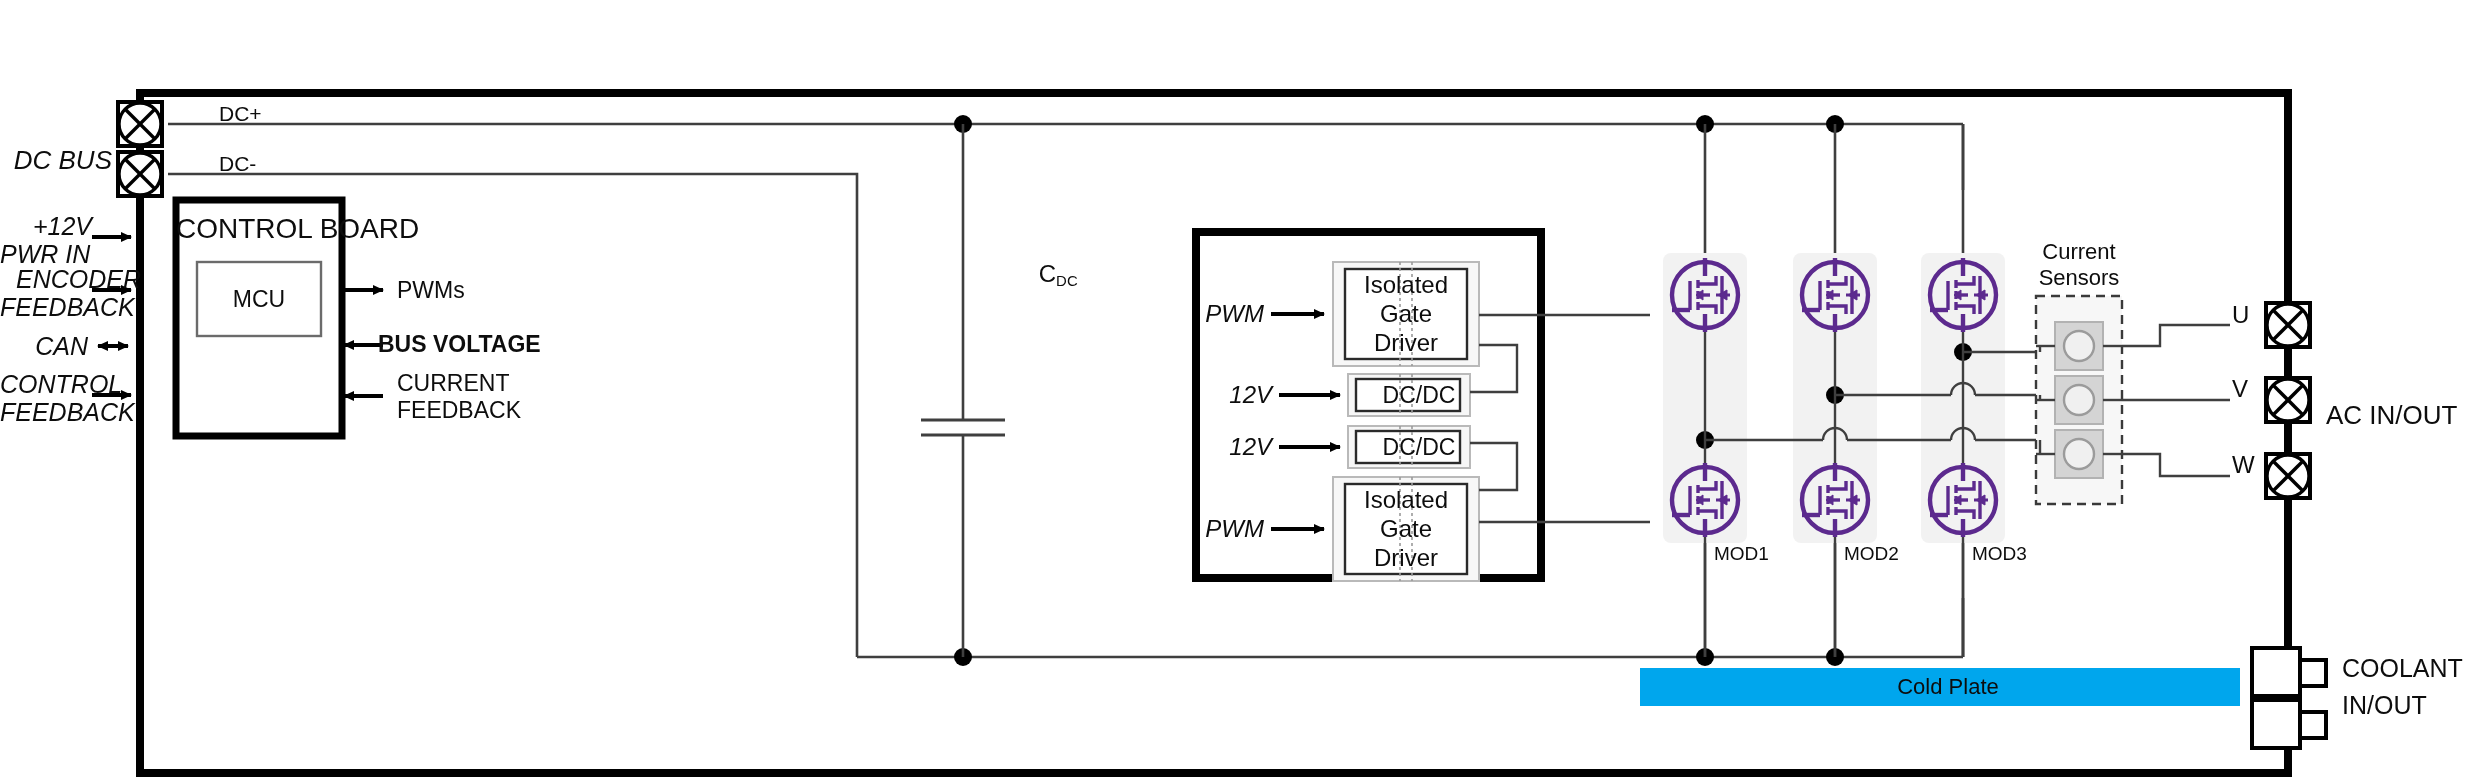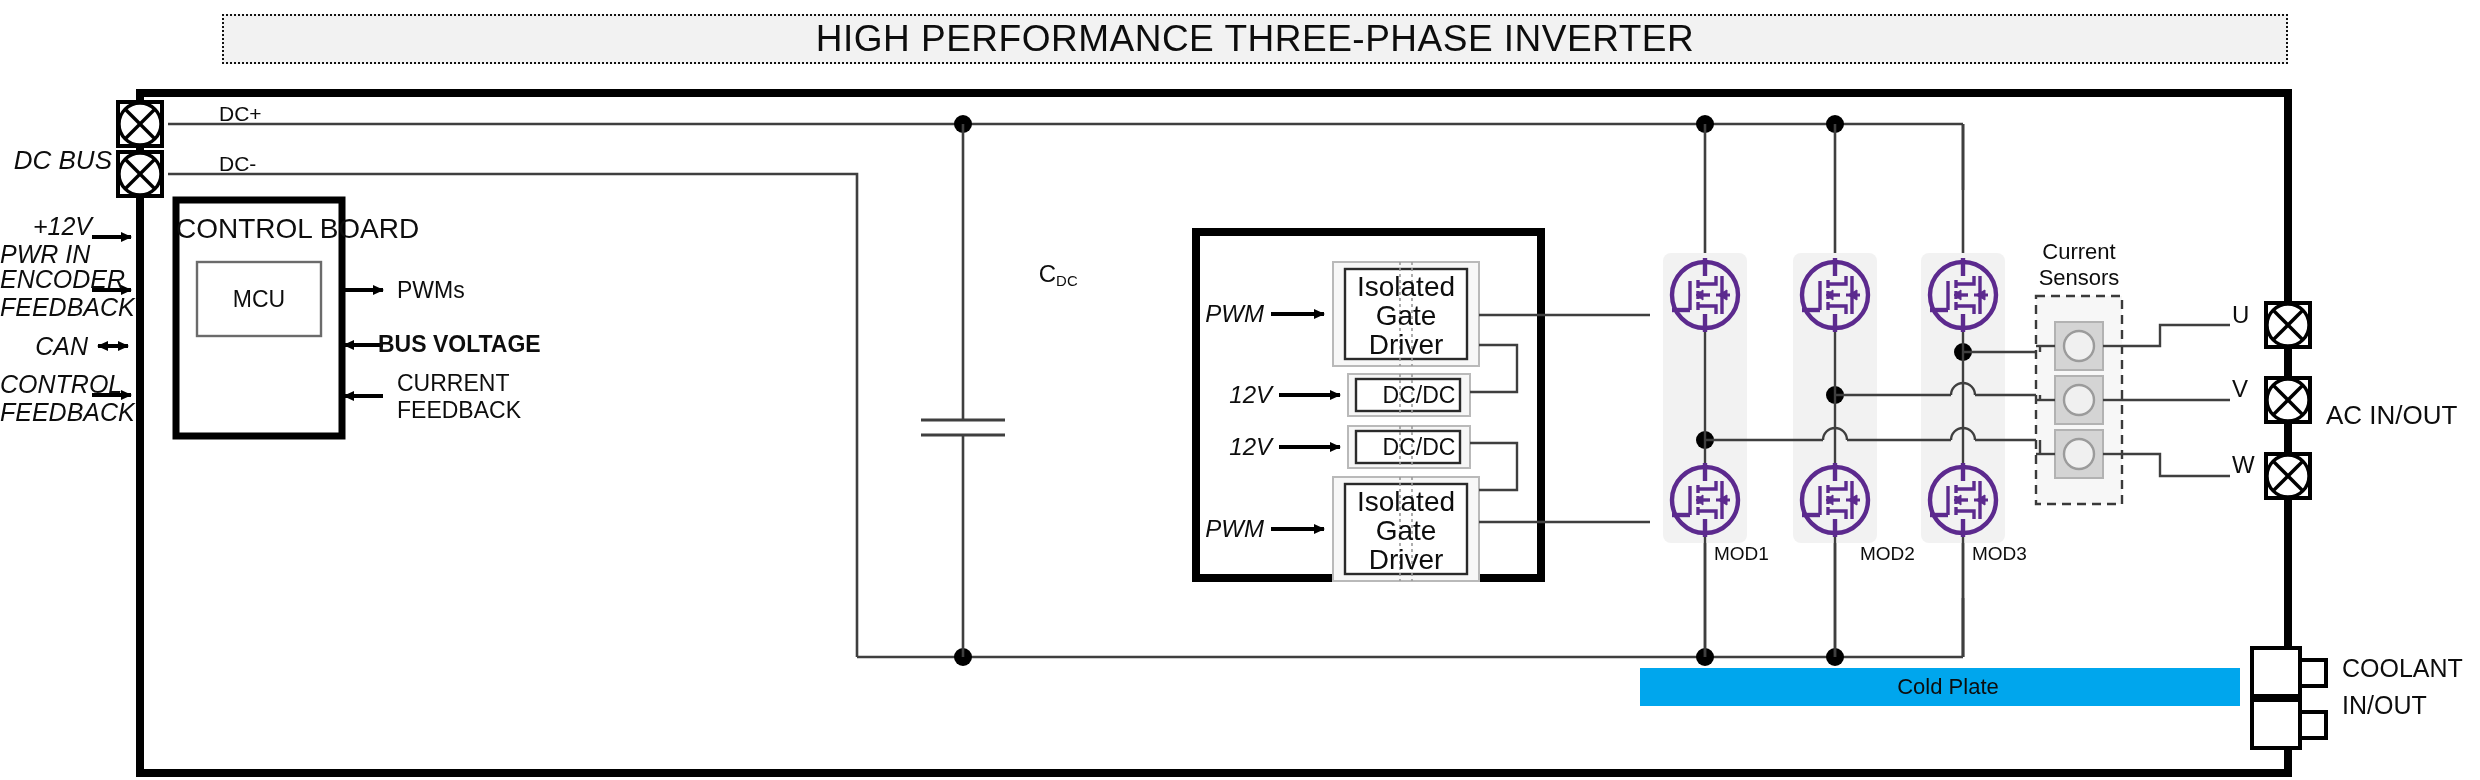"HIGH PERFORMANCE THREE-PHASE INVERTER" div { html: <div> <span>HIGH PERFORMANCE THREE-PHASE INVERTER</span> </div> -> none }
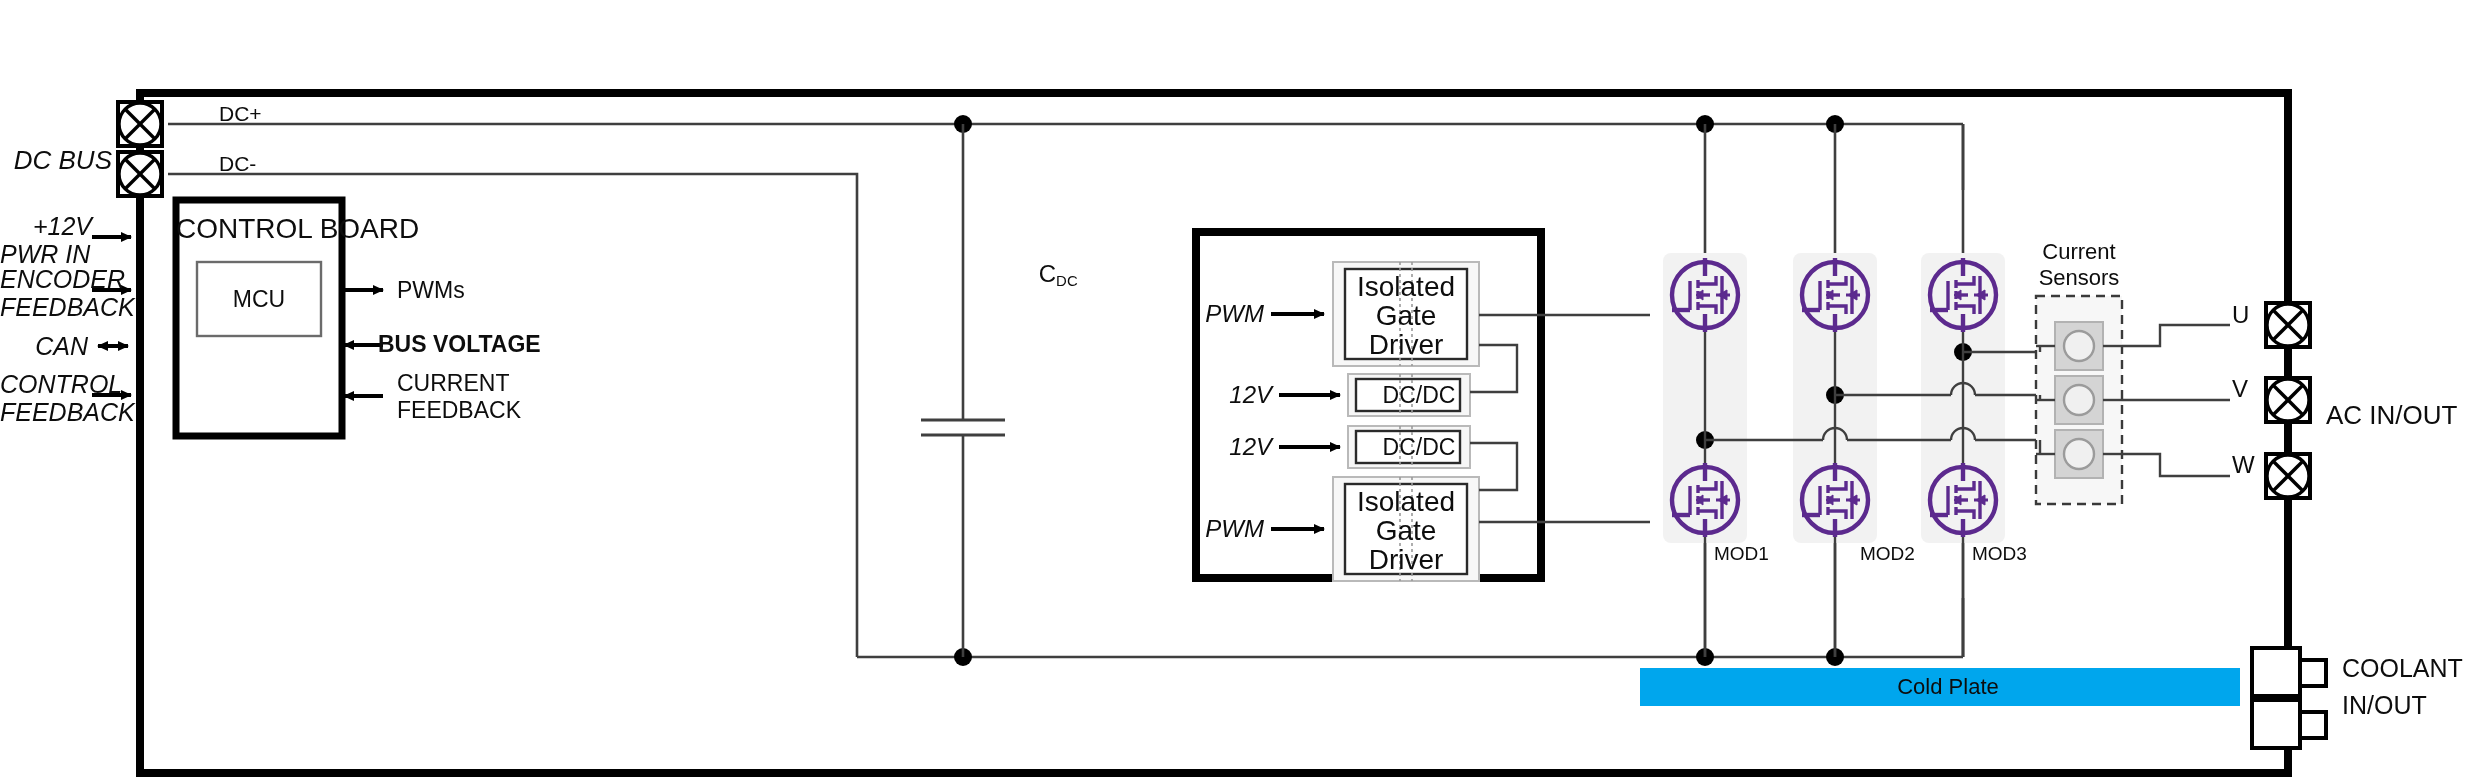"ENCODER" div.lbl { left: 0px -> 16px }
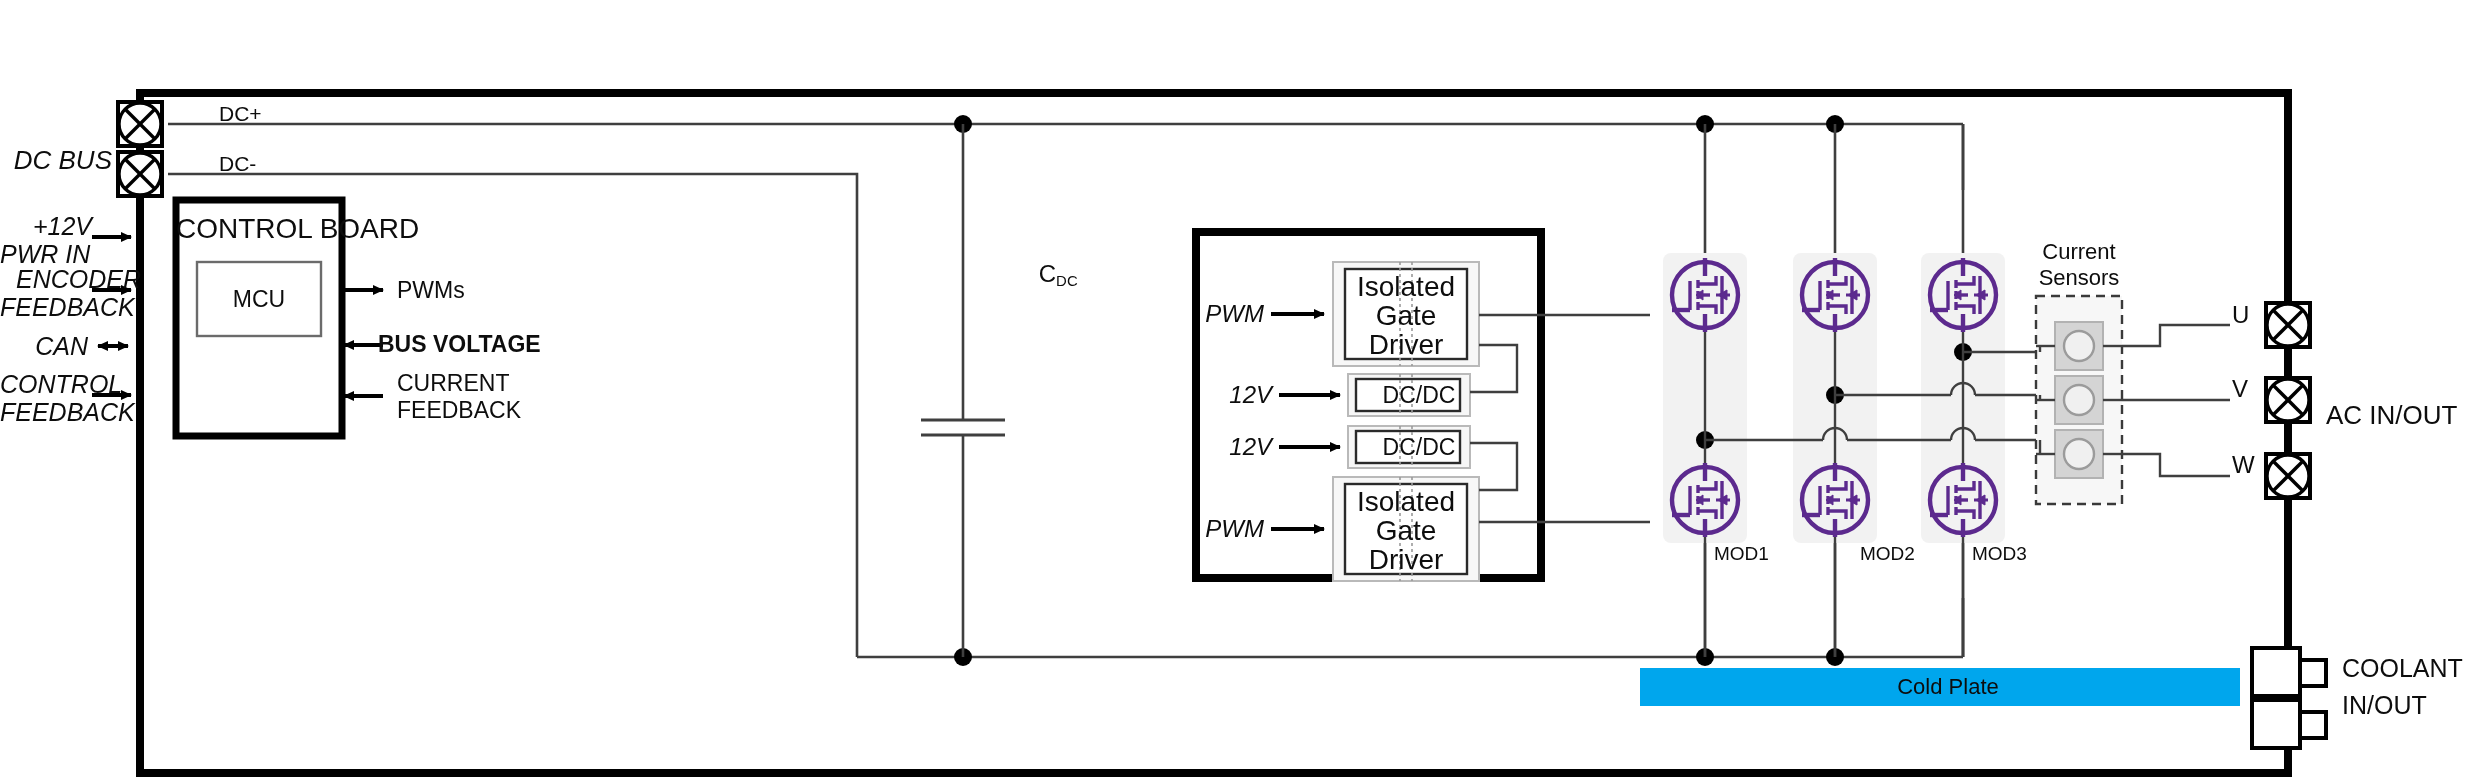"Isolated" .t-drv { font-size: 28px -> 24px }
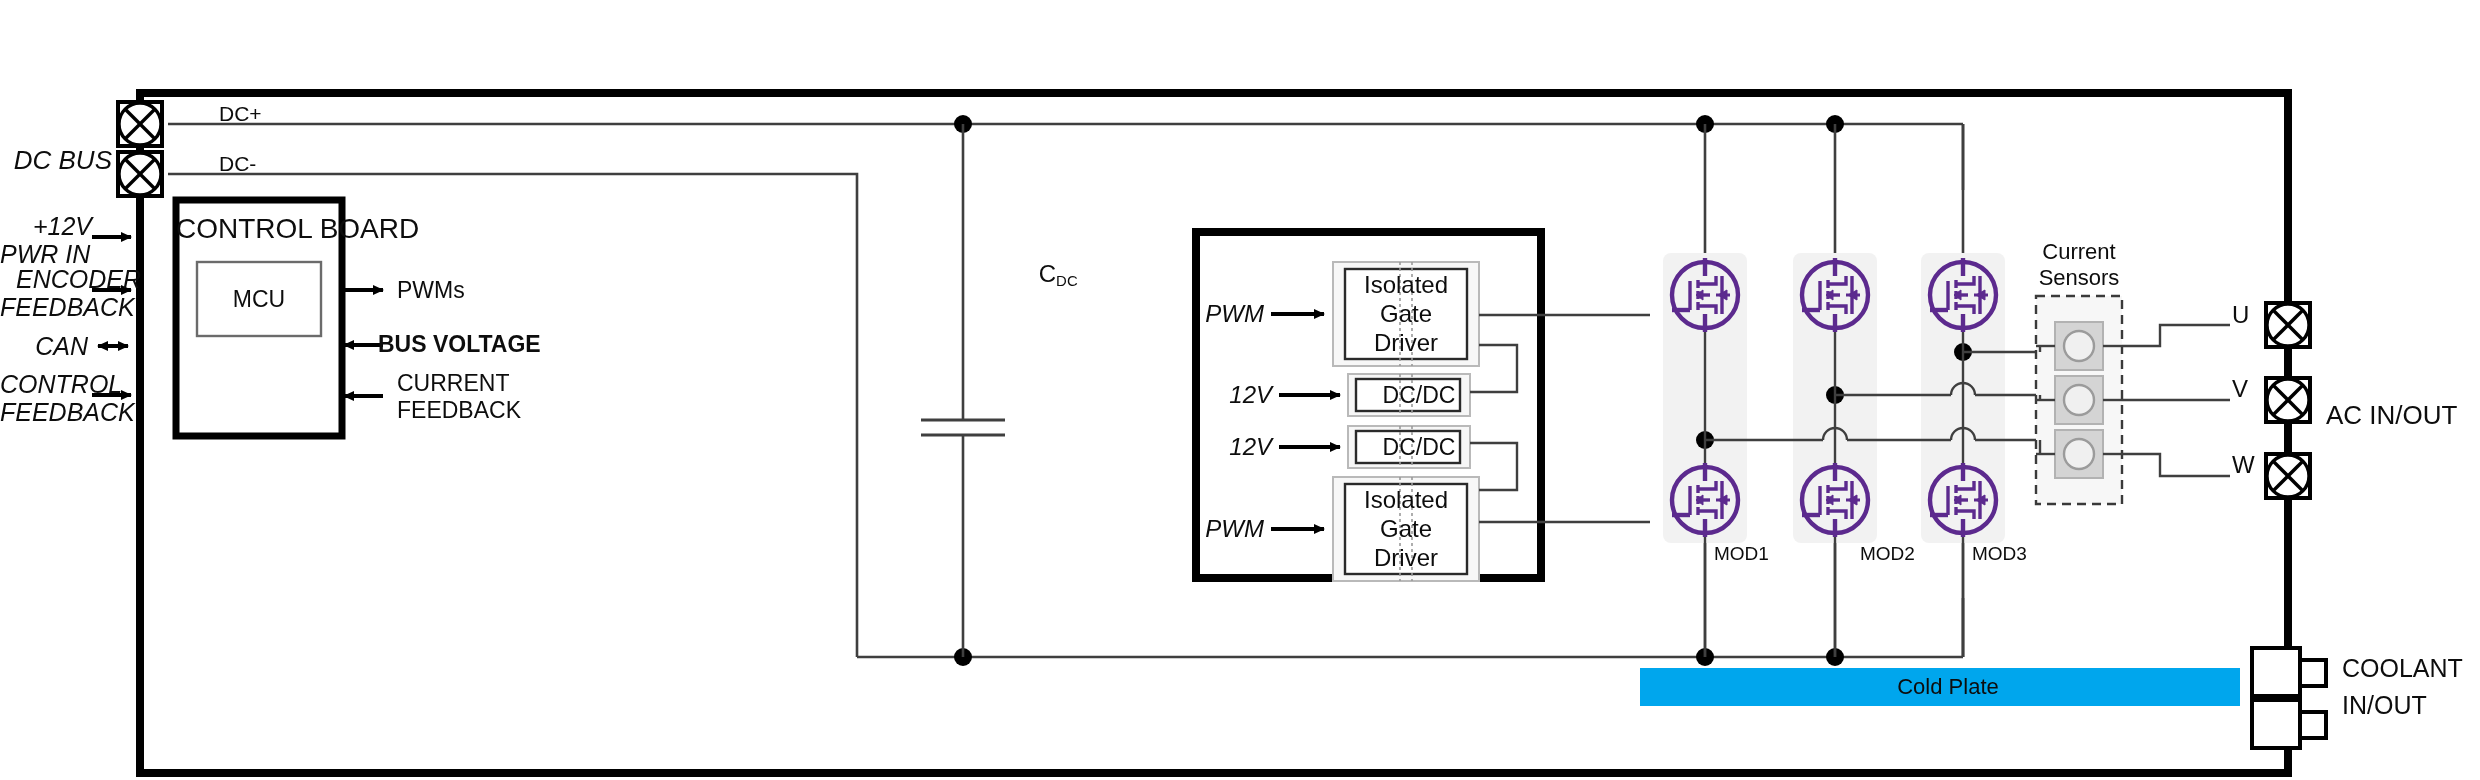"MOD2" div.lbl { margin-left: 16px -> none }
